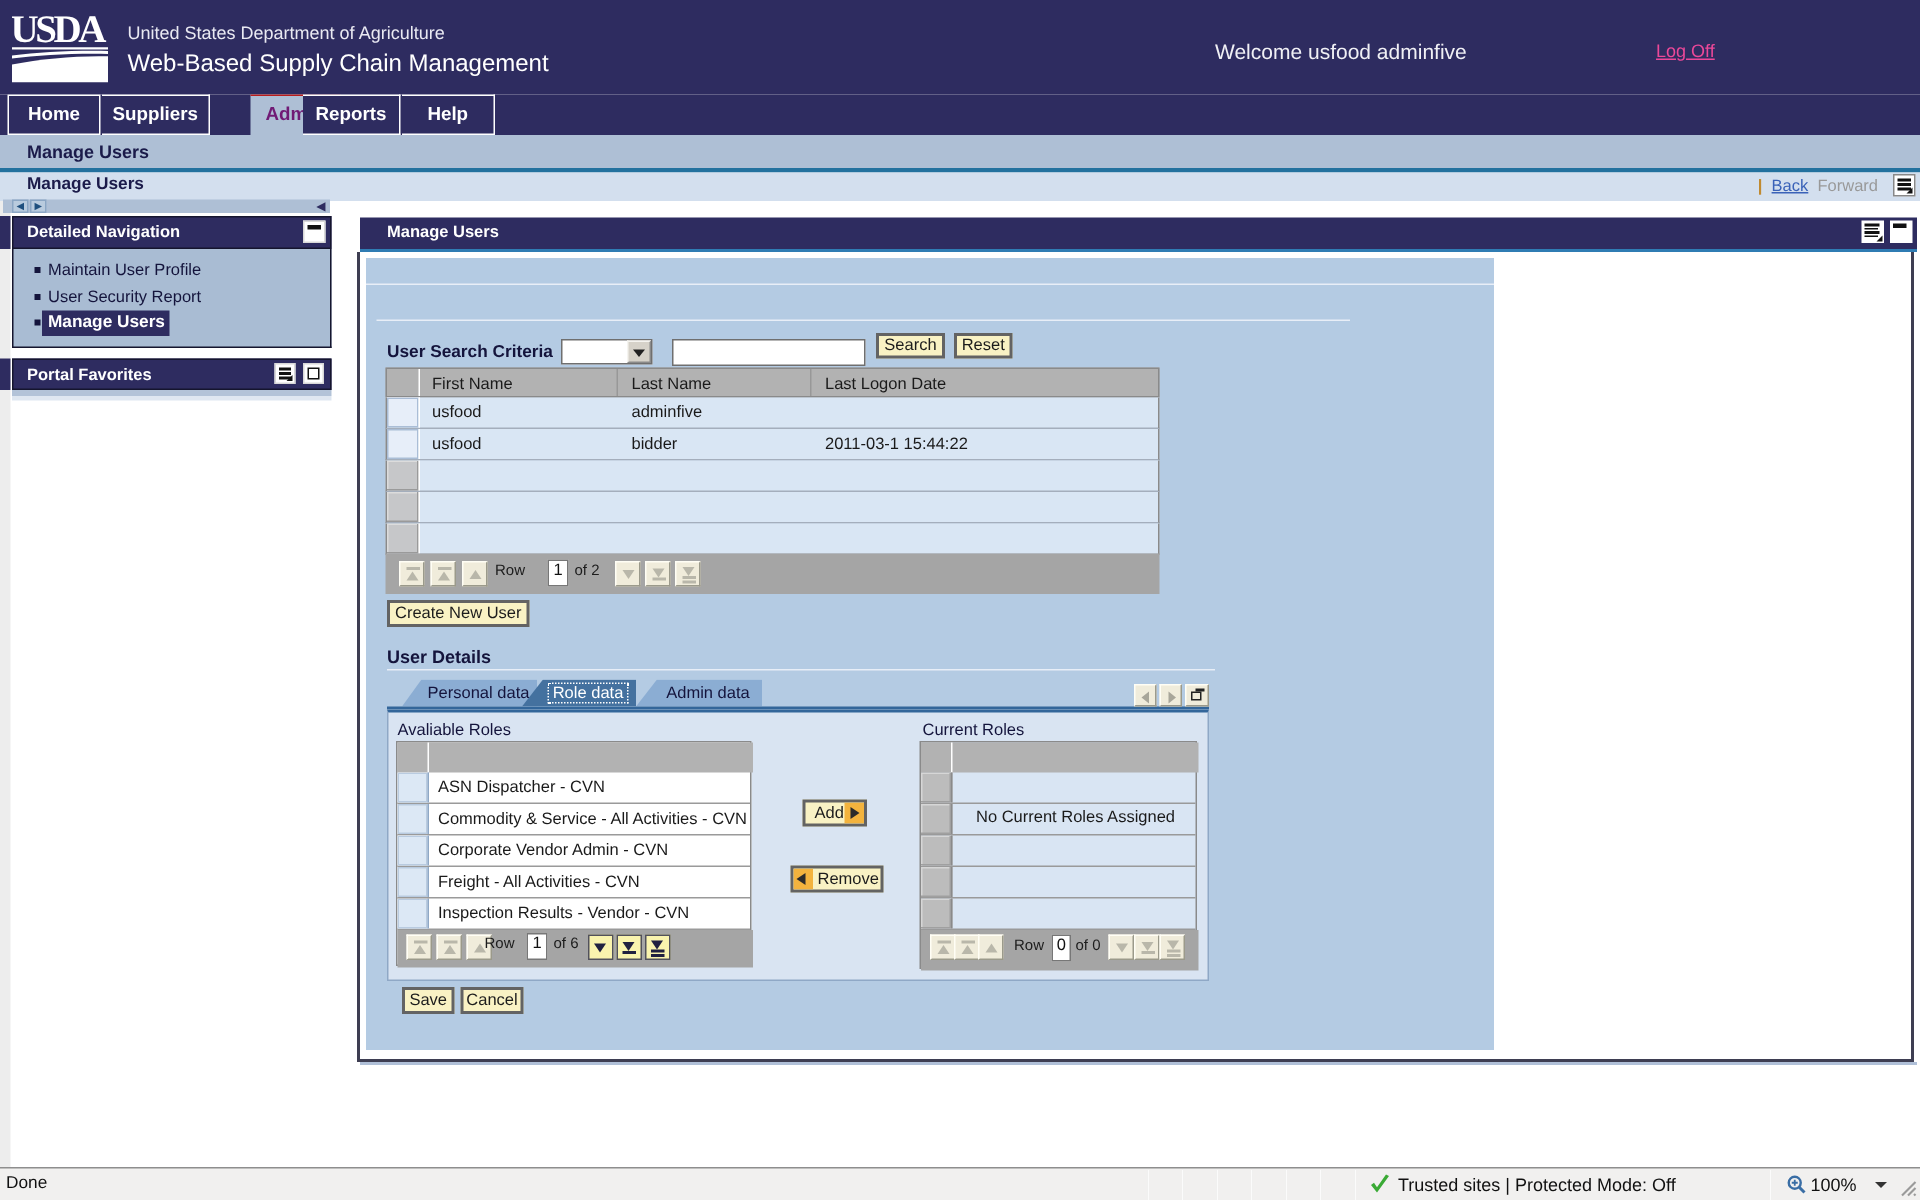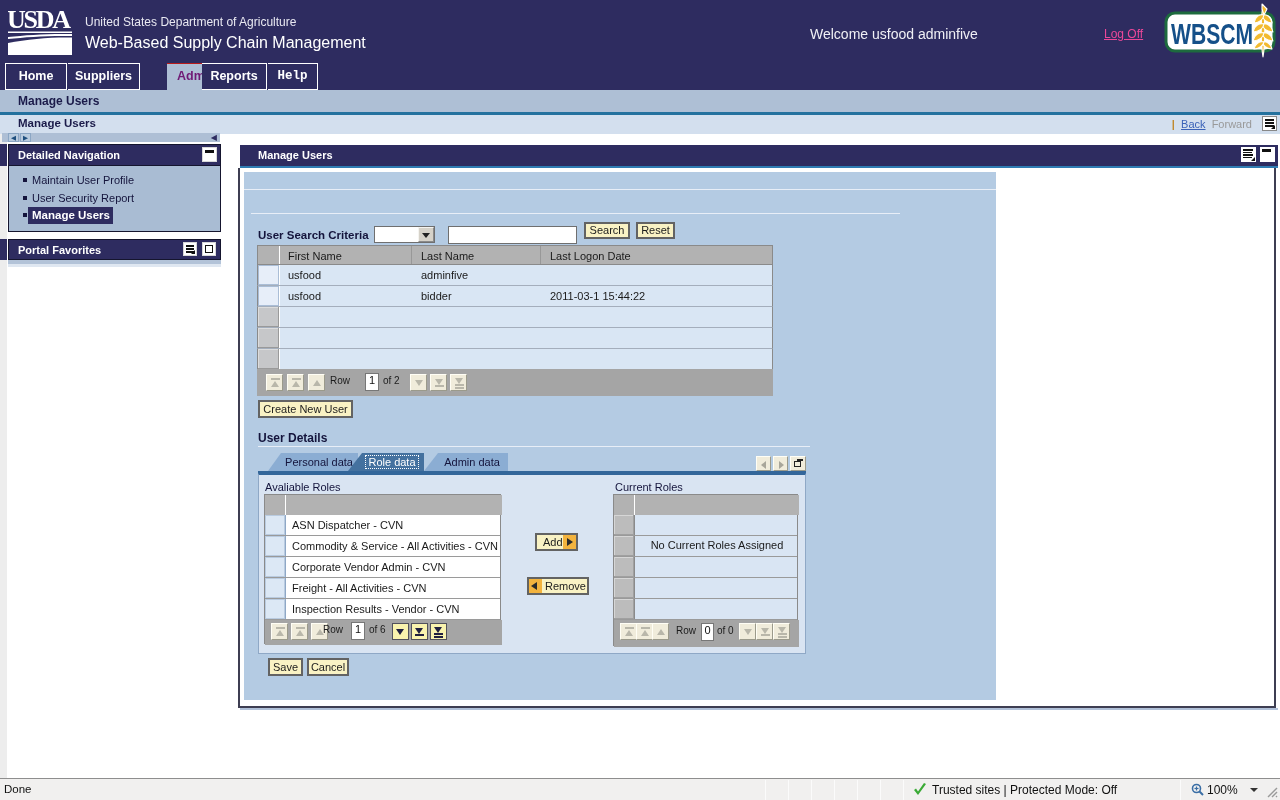"WBSCM" div.abs { html: <div> <svg> <rect></rect> <text>WBSCM</text> <g> <g> <path></path> <path></path> <path></path> <path></path> <path></path> <path></path> <path></path> <path></path> <path></path> <path></path> </g> </g> </svg> </div> -> none }
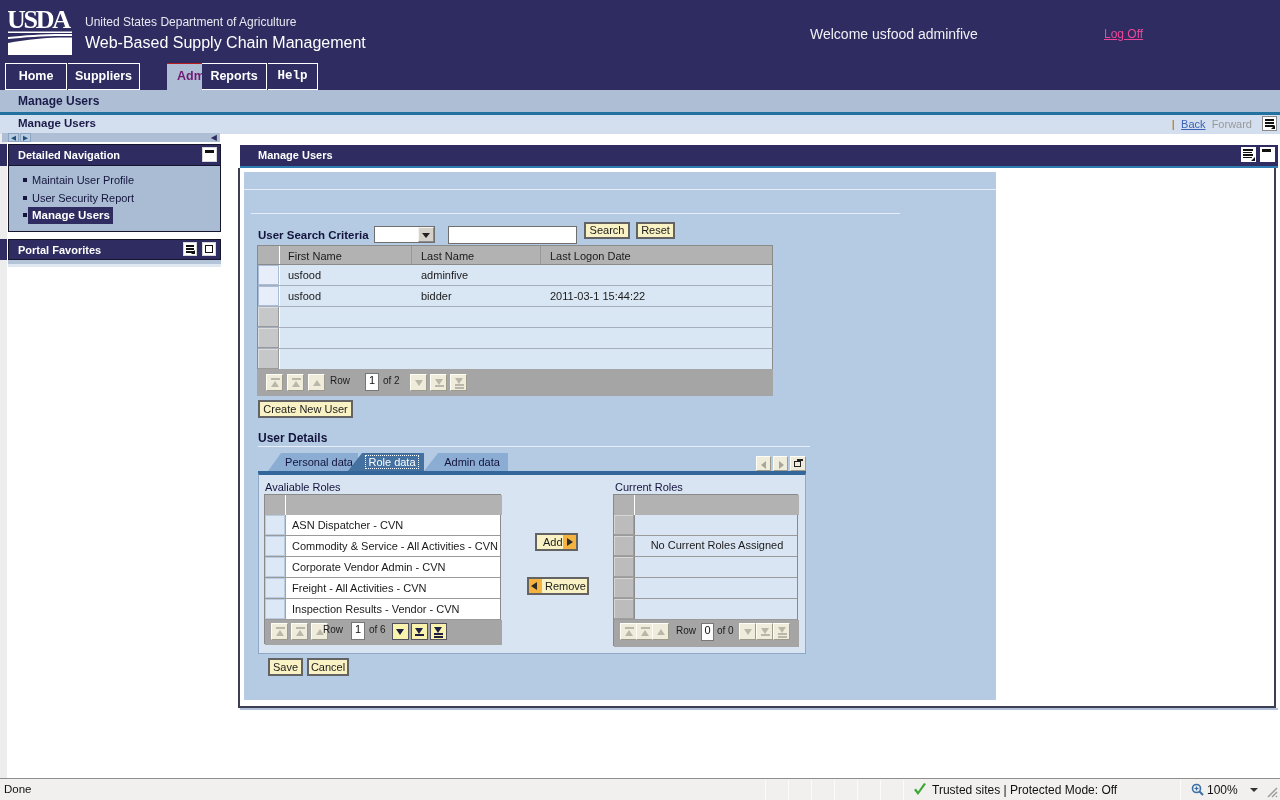"Help" div.tab { font-family: Liberation Mono, monospace -> none; width: 50px -> 62px }
